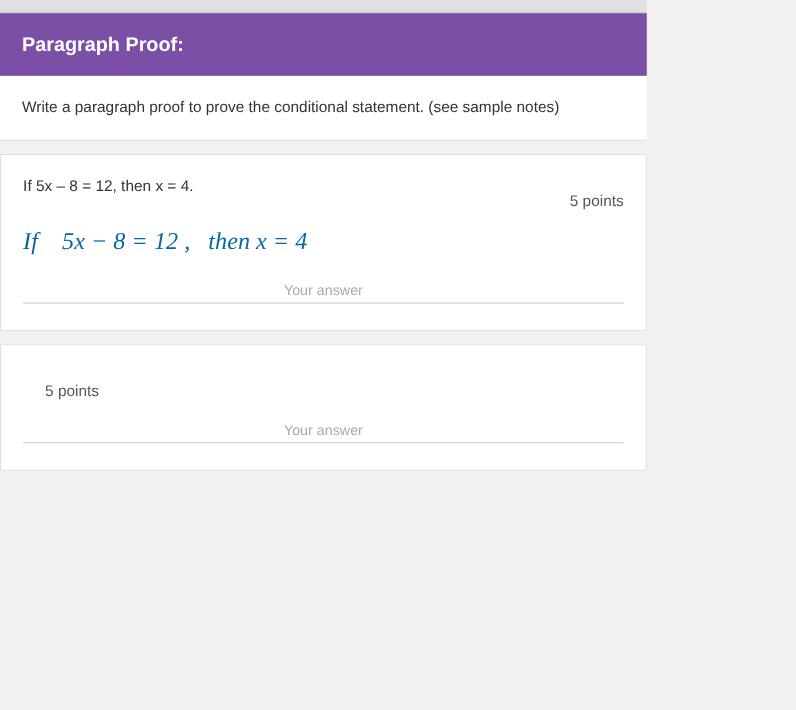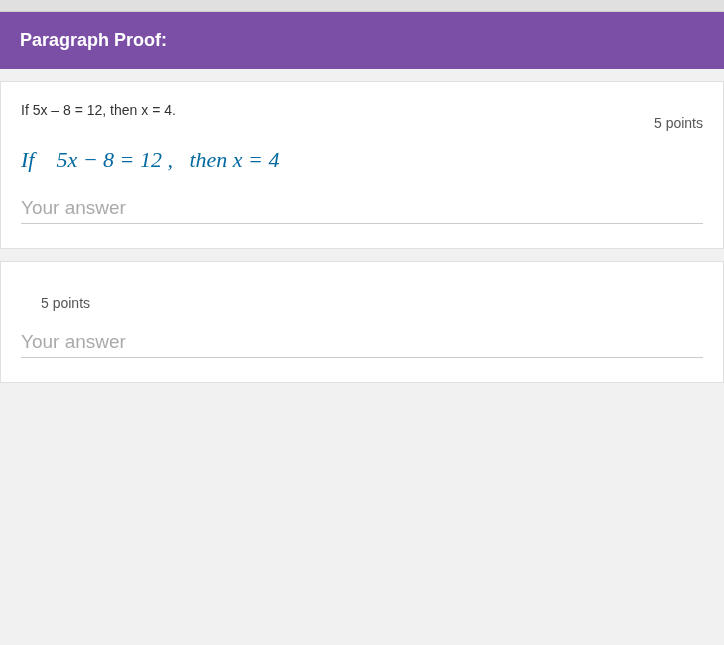"Paragraph Proof:" .page-wrapper { width: 724px -> 588px }
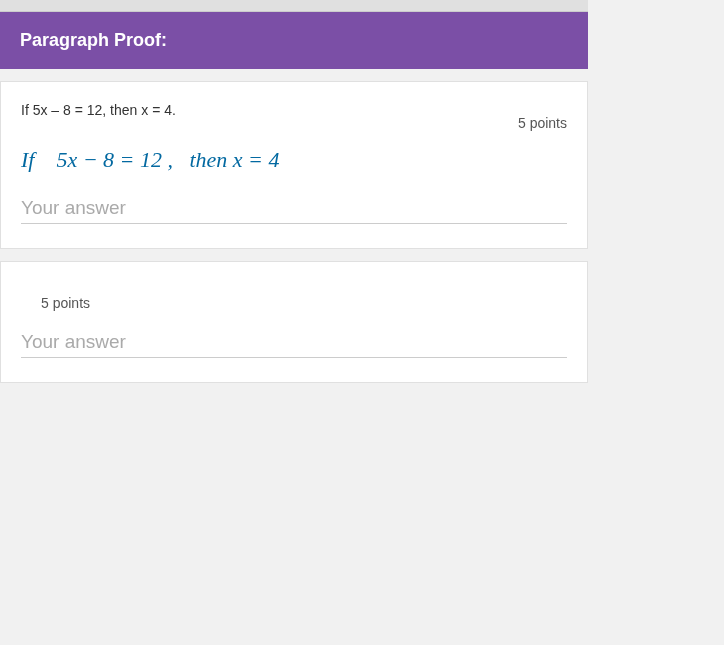"Write a paragraph proof to" div.instruction-card { html: none -> <div> <span>Write a paragraph proof to prove the conditional statement. (see sample notes)</span> </div> }
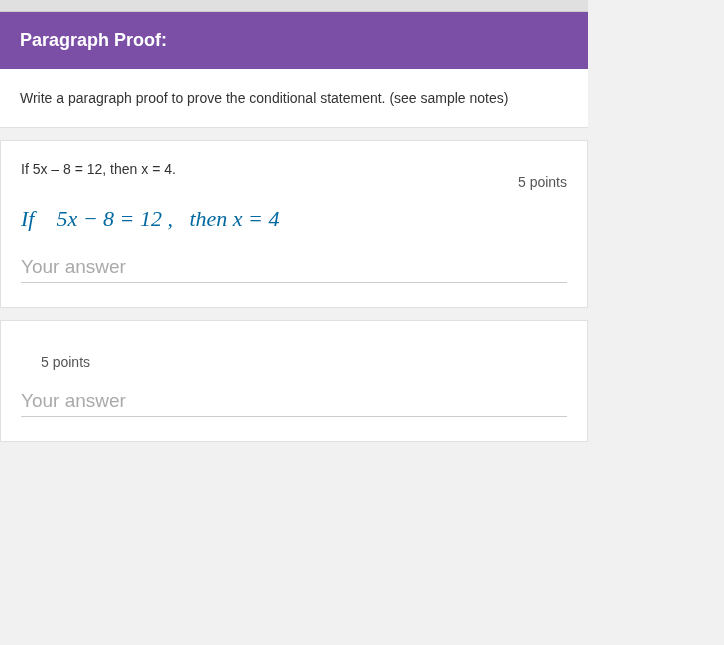"Your answer" .answer-input { font-size: 19px -> 13px; text-align: none -> center }
